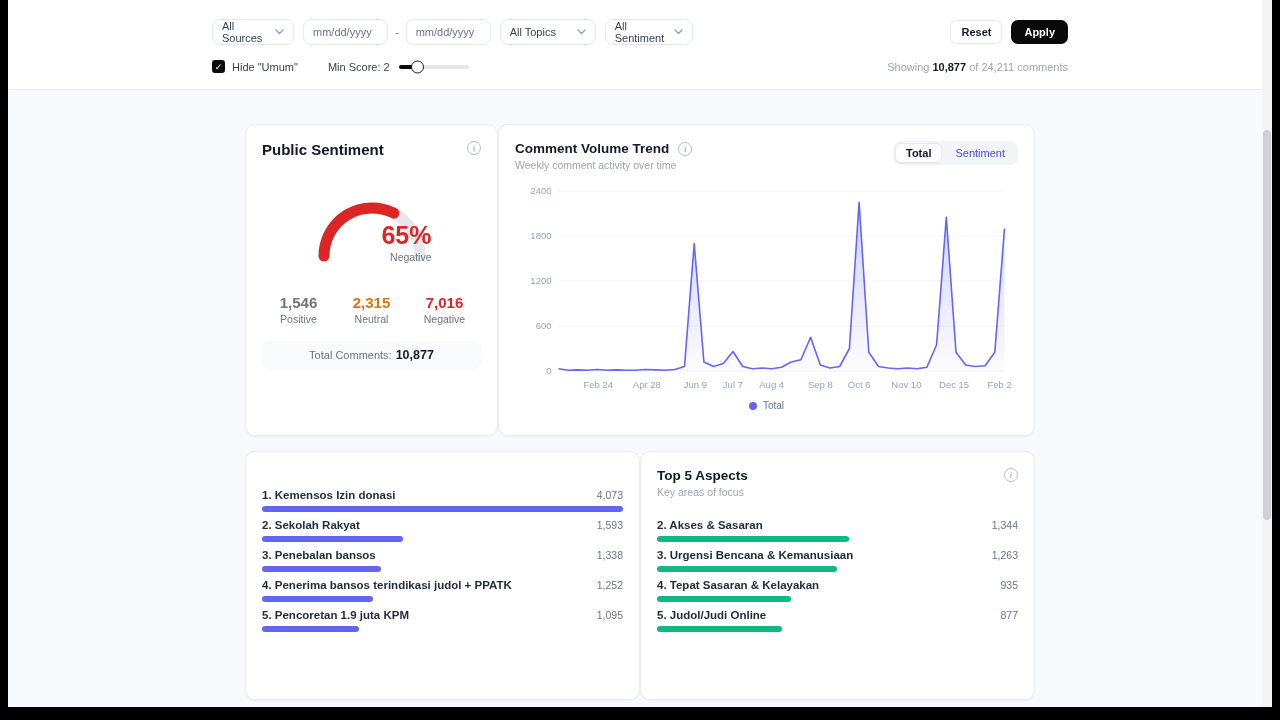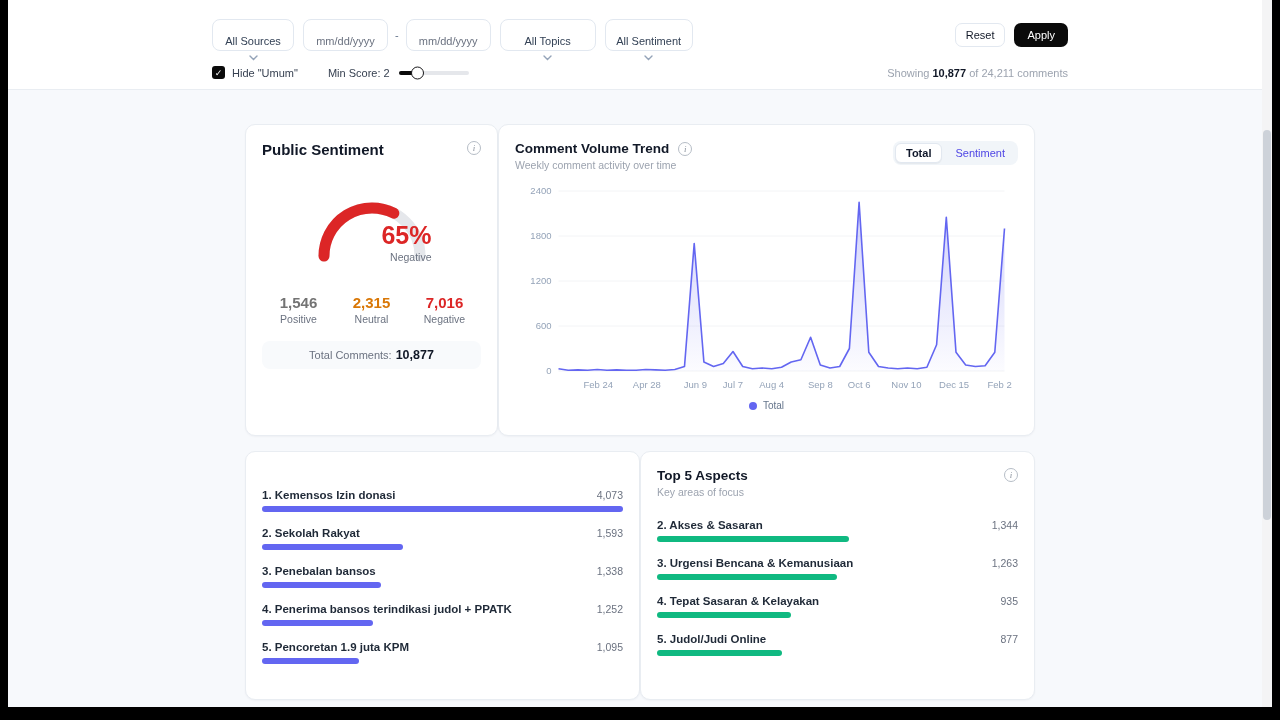"All Sources" .control { flex-direction: column -> none; padding: 15px 9px -> 4px 9px }
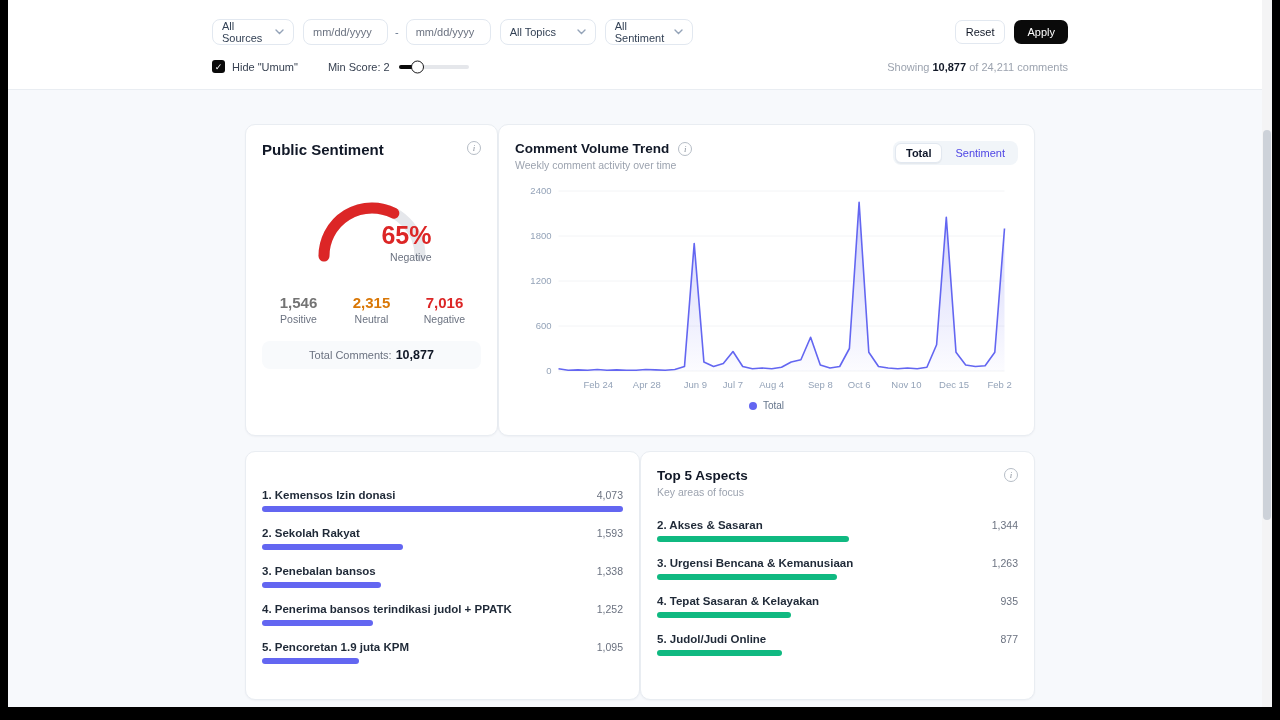"Reset" .btn { font-weight: 400 -> 700 }
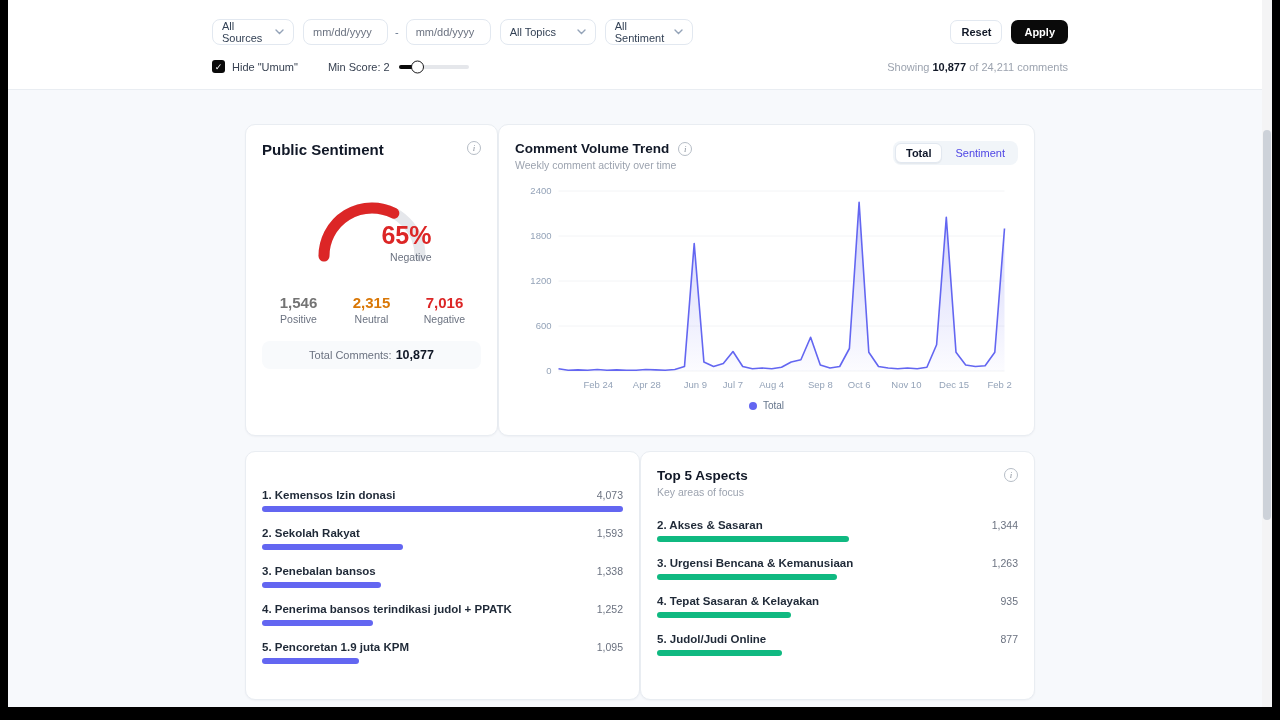"1. Kemensos Izin donasi" .t-item { margin-bottom: 14px -> 6px }
